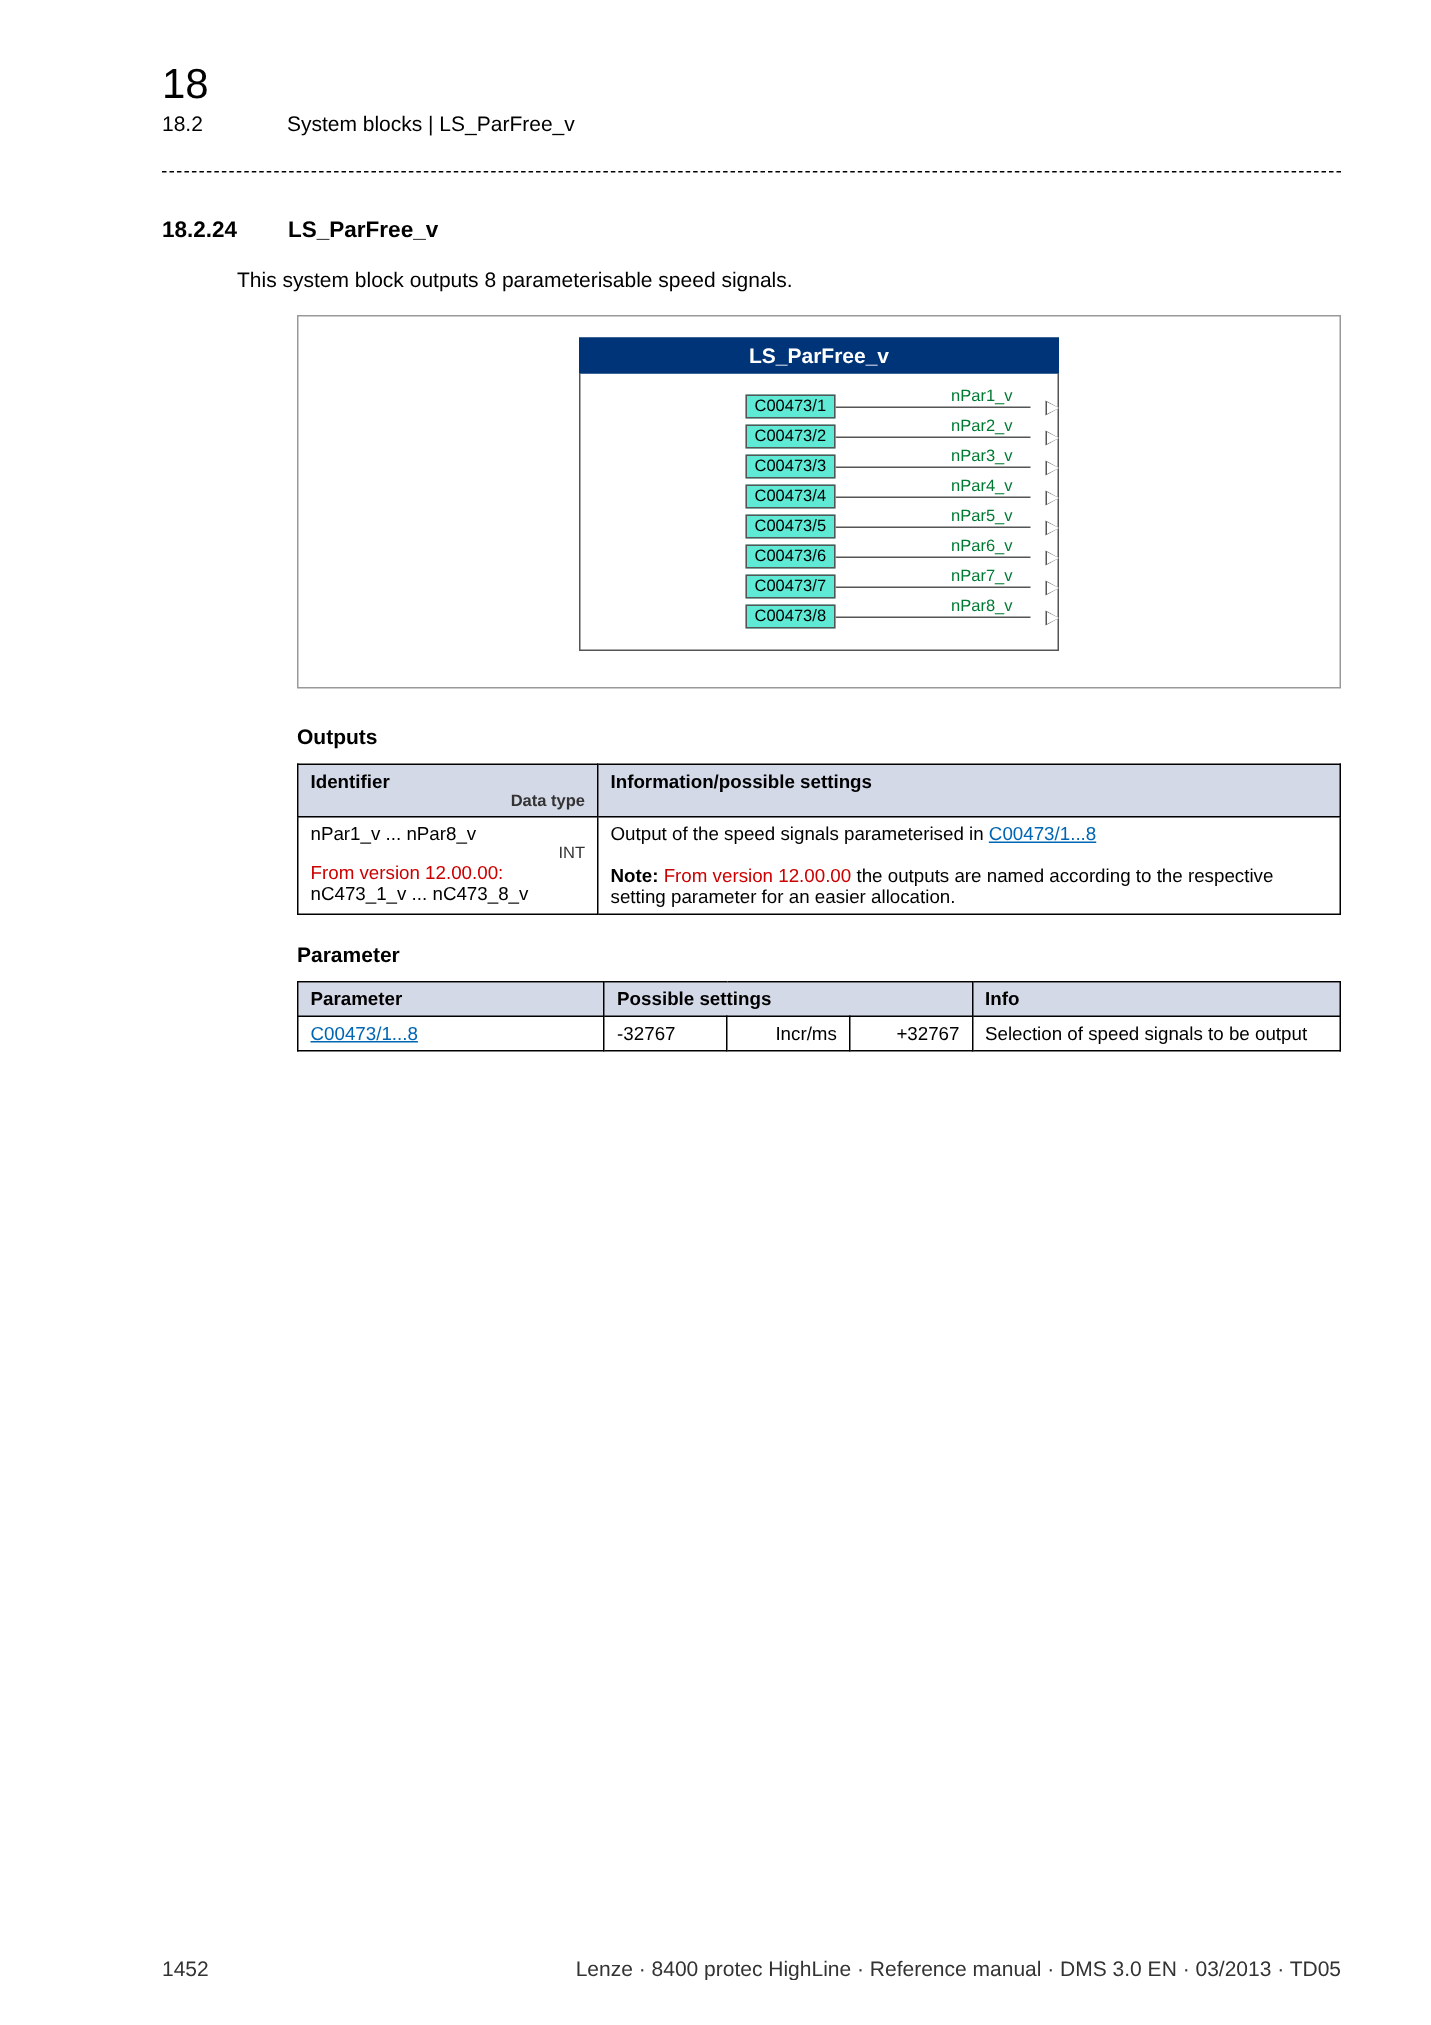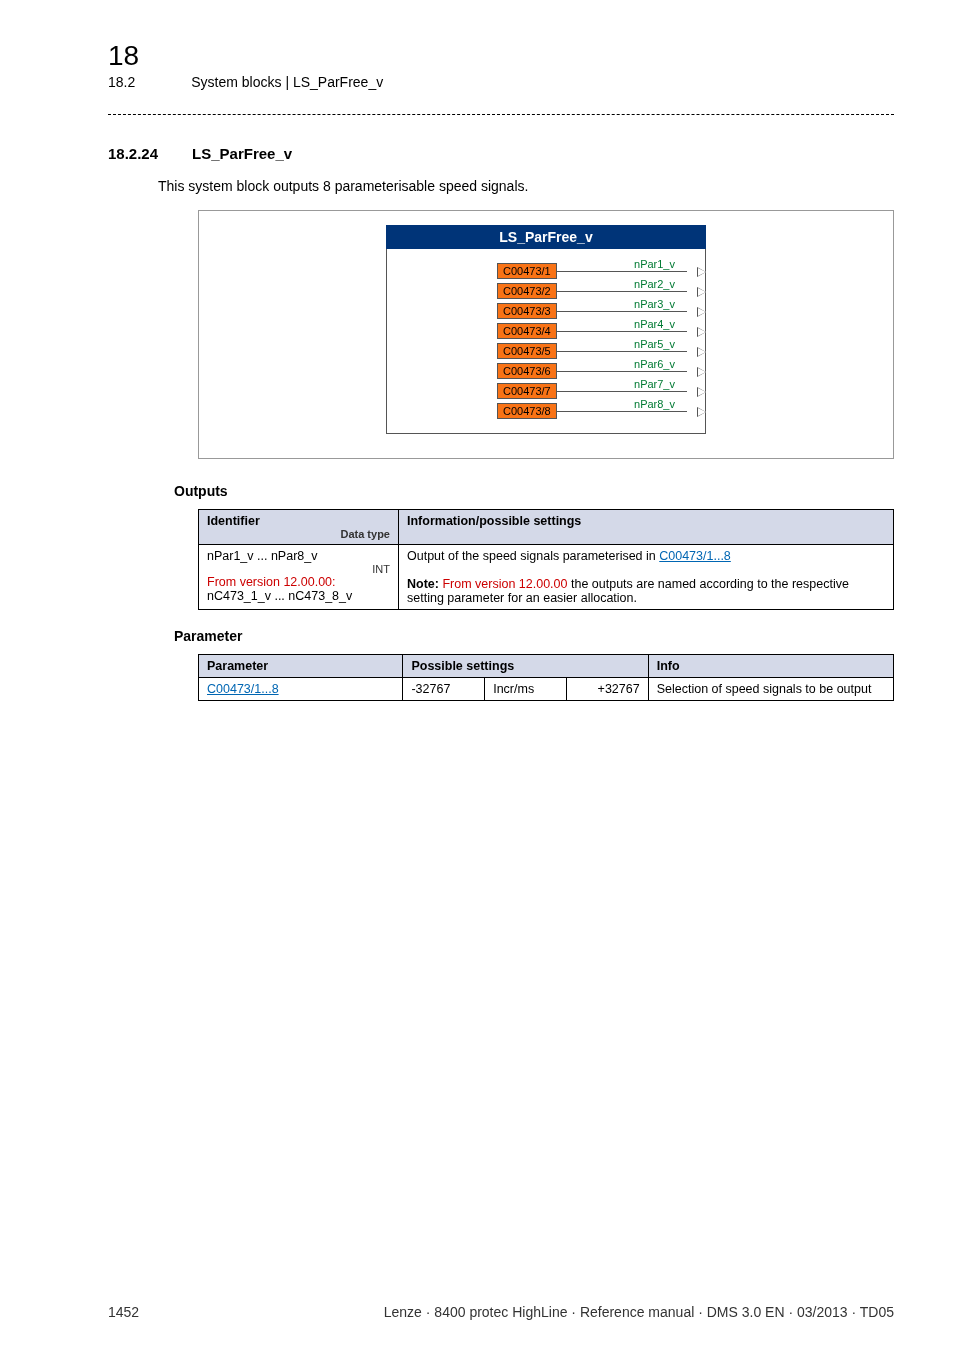"C00473/1" .param-label { background: #f97316 -> #5eead4 }
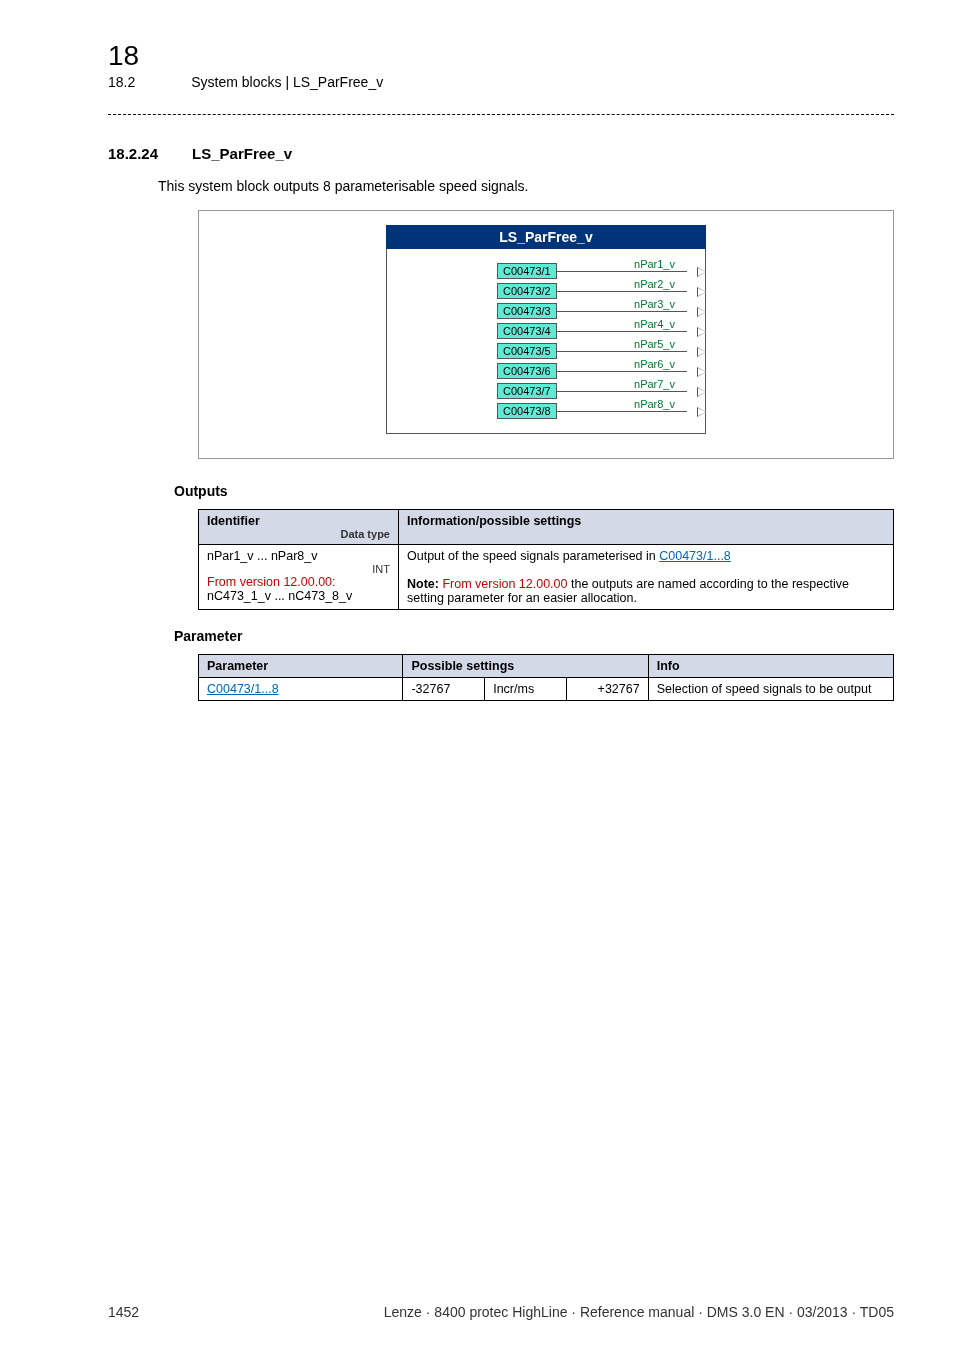"Outputs" .section-heading { margin-left: 66px -> 90px }
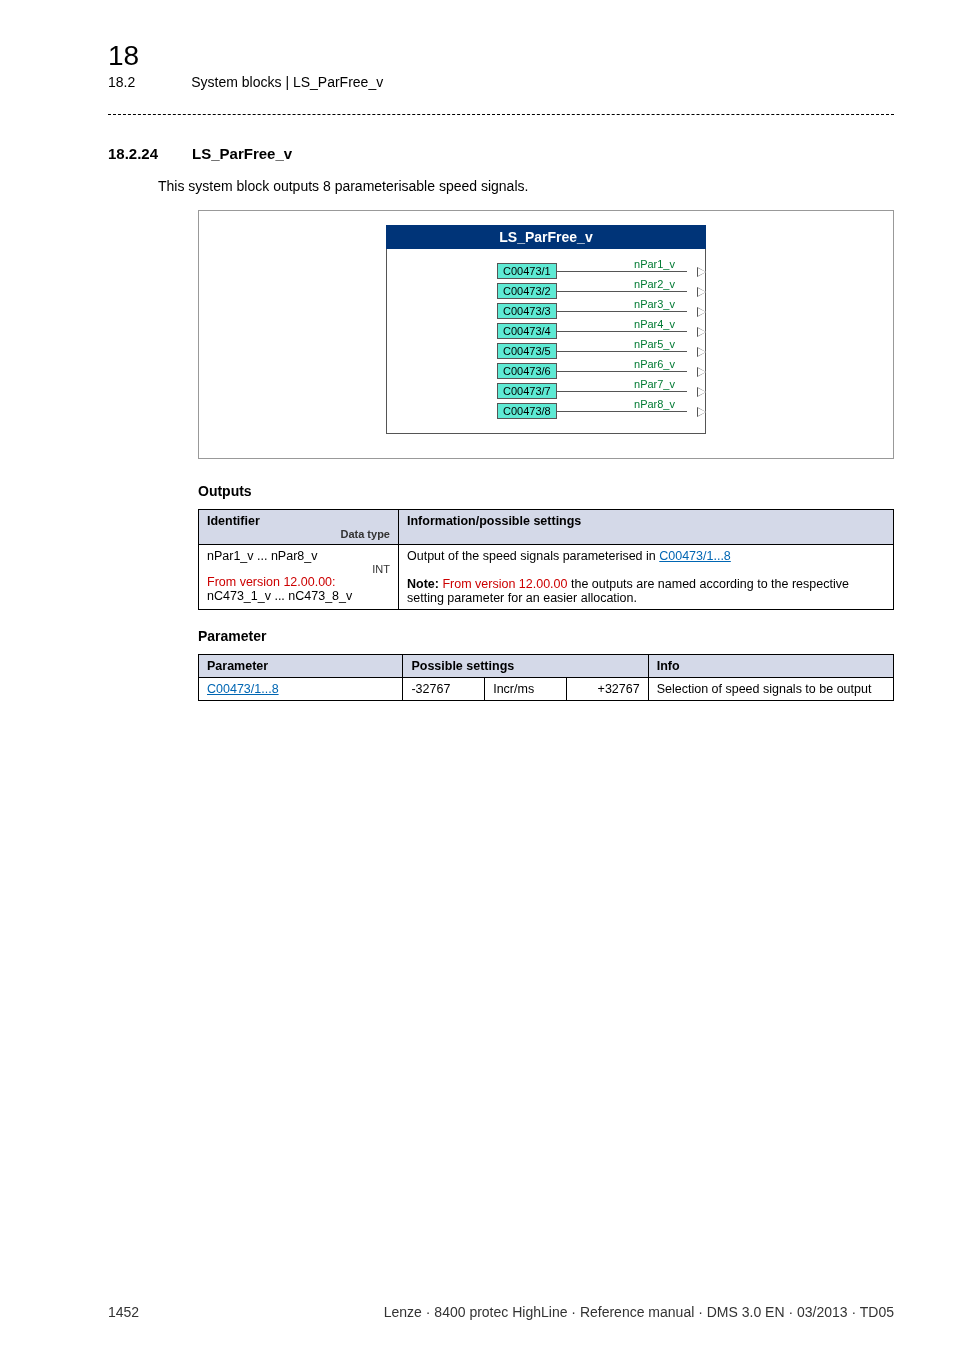"Incr/ms" td { text-align: left -> right }
